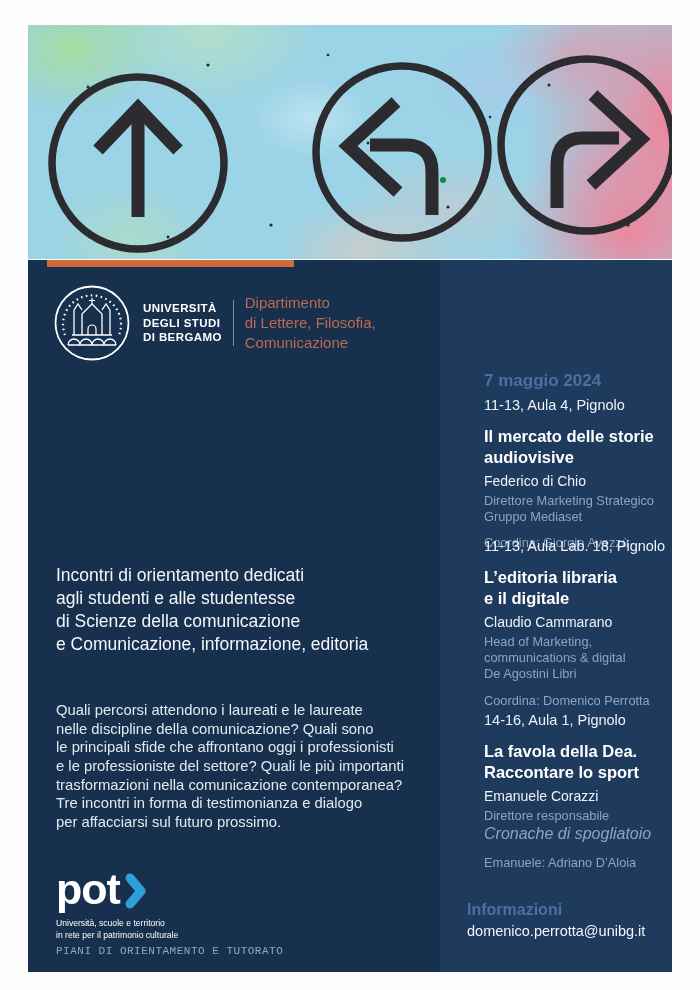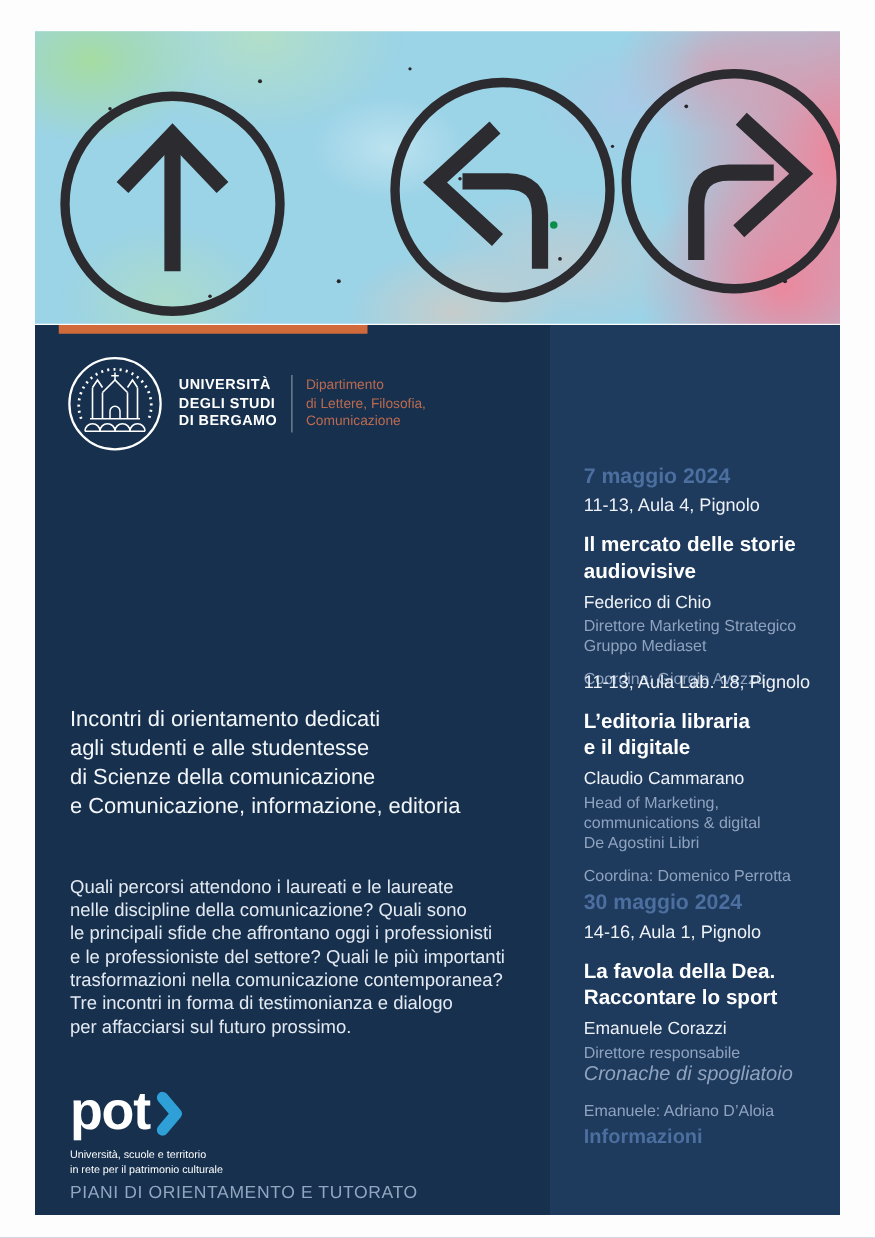"Dipartimento" .dept { font-size: 11px -> 15px }
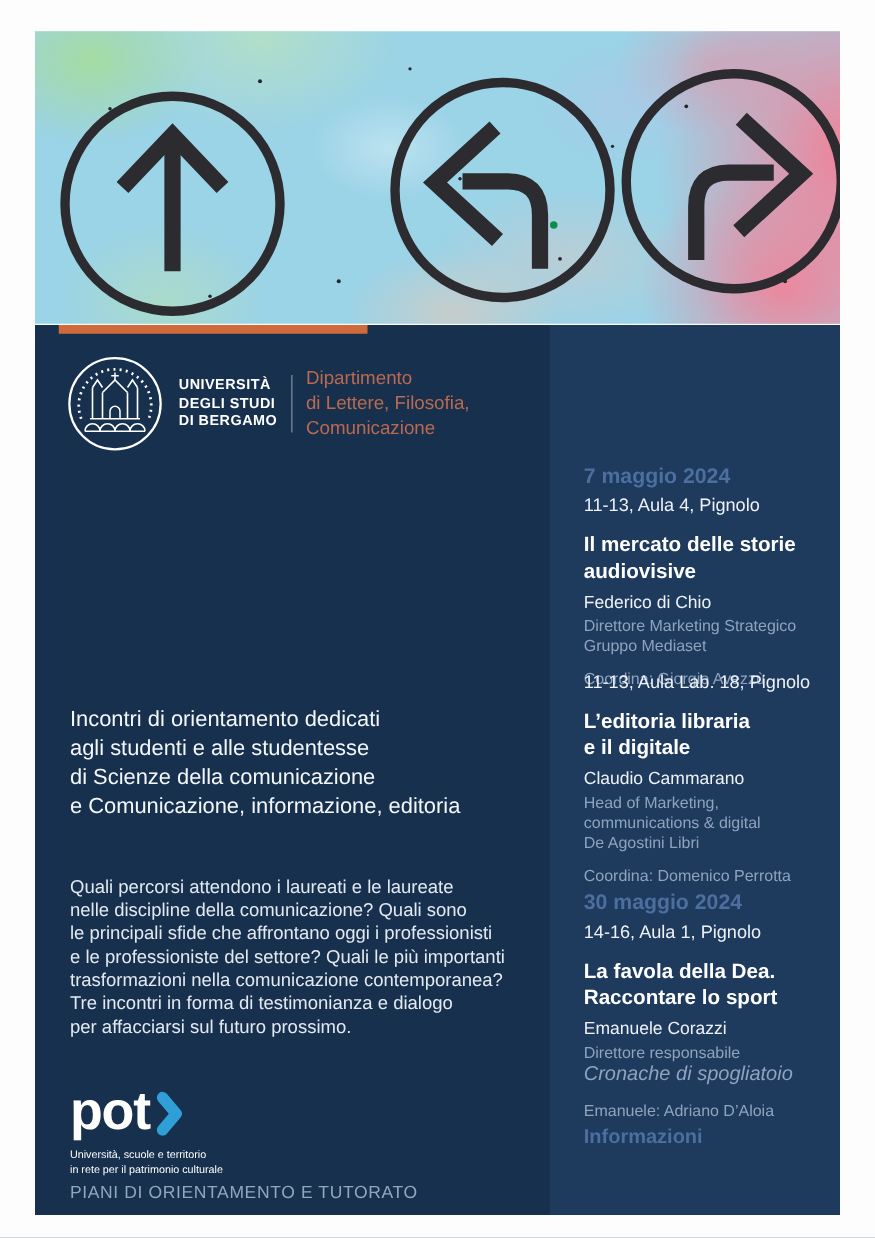"7 maggio 2024" .event { left: 439px -> 456px }
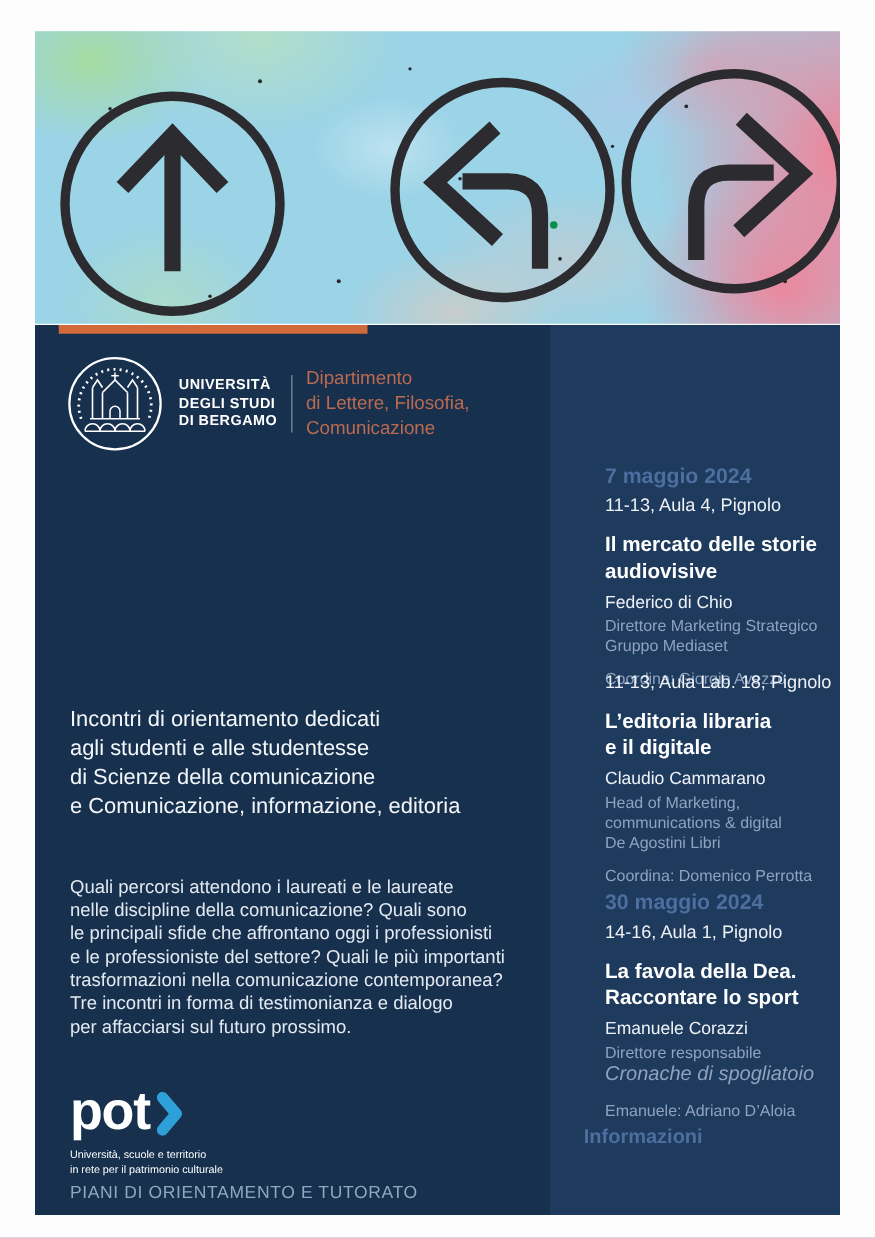"30 maggio 2024" div.edate { html: <div>30 maggio 2024</div> -> none }
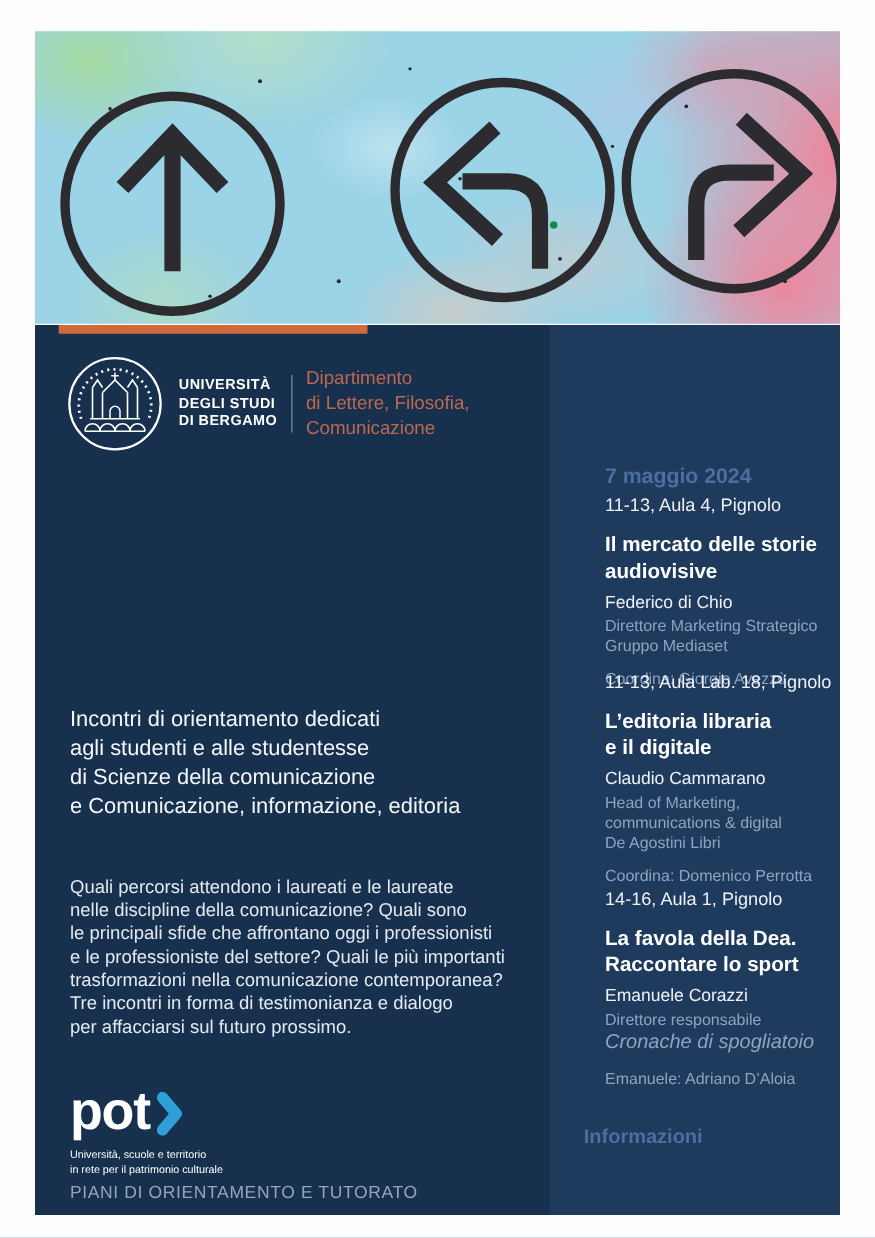"domenico.perrotta@unibg.it" div.infoemail { html: none -> <div>domenico.perrotta@unibg.it</div> }
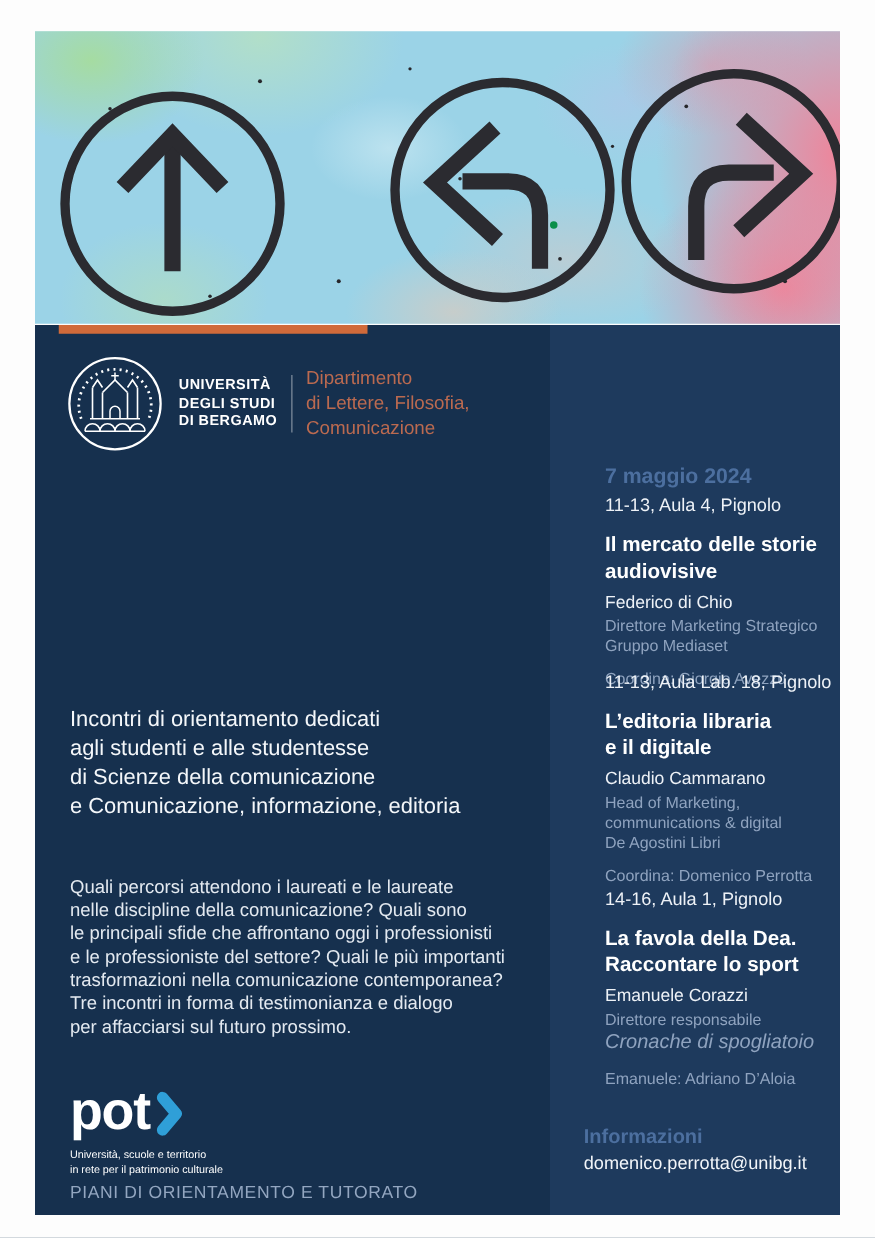"PIANI DI ORIENTAMENTO E TUTORATO" .potprog { font-family: none -> Liberation Mono, monospace; font-size: 14px -> 11px }
